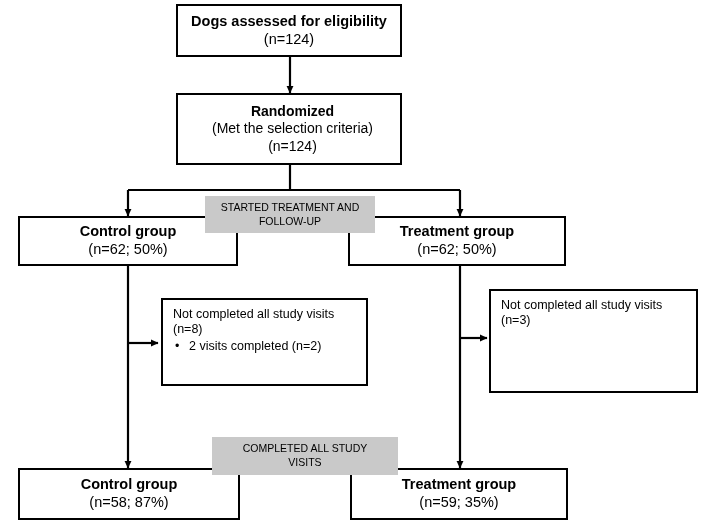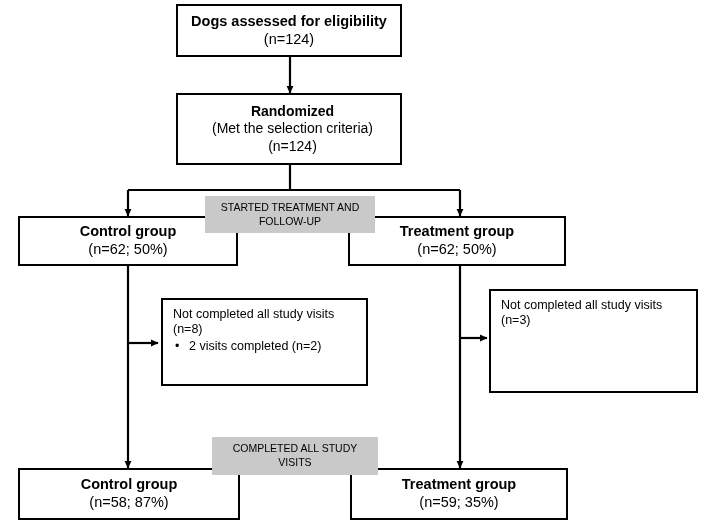"COMPLETED ALL STUDY" div.banner { width: 166px -> 186px }
